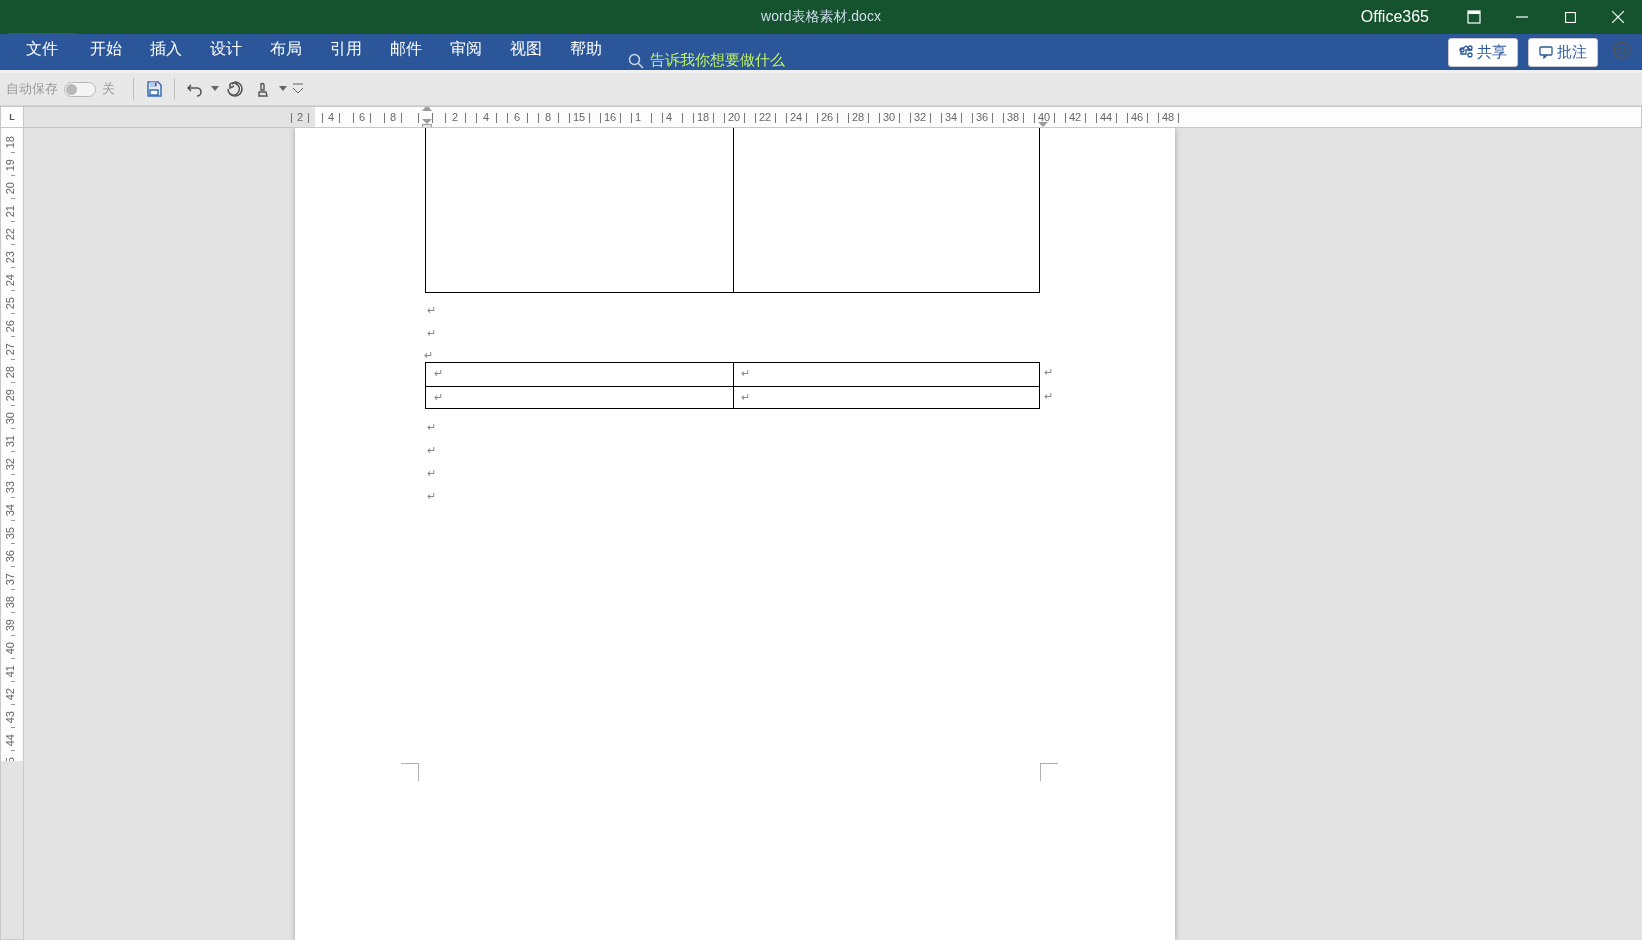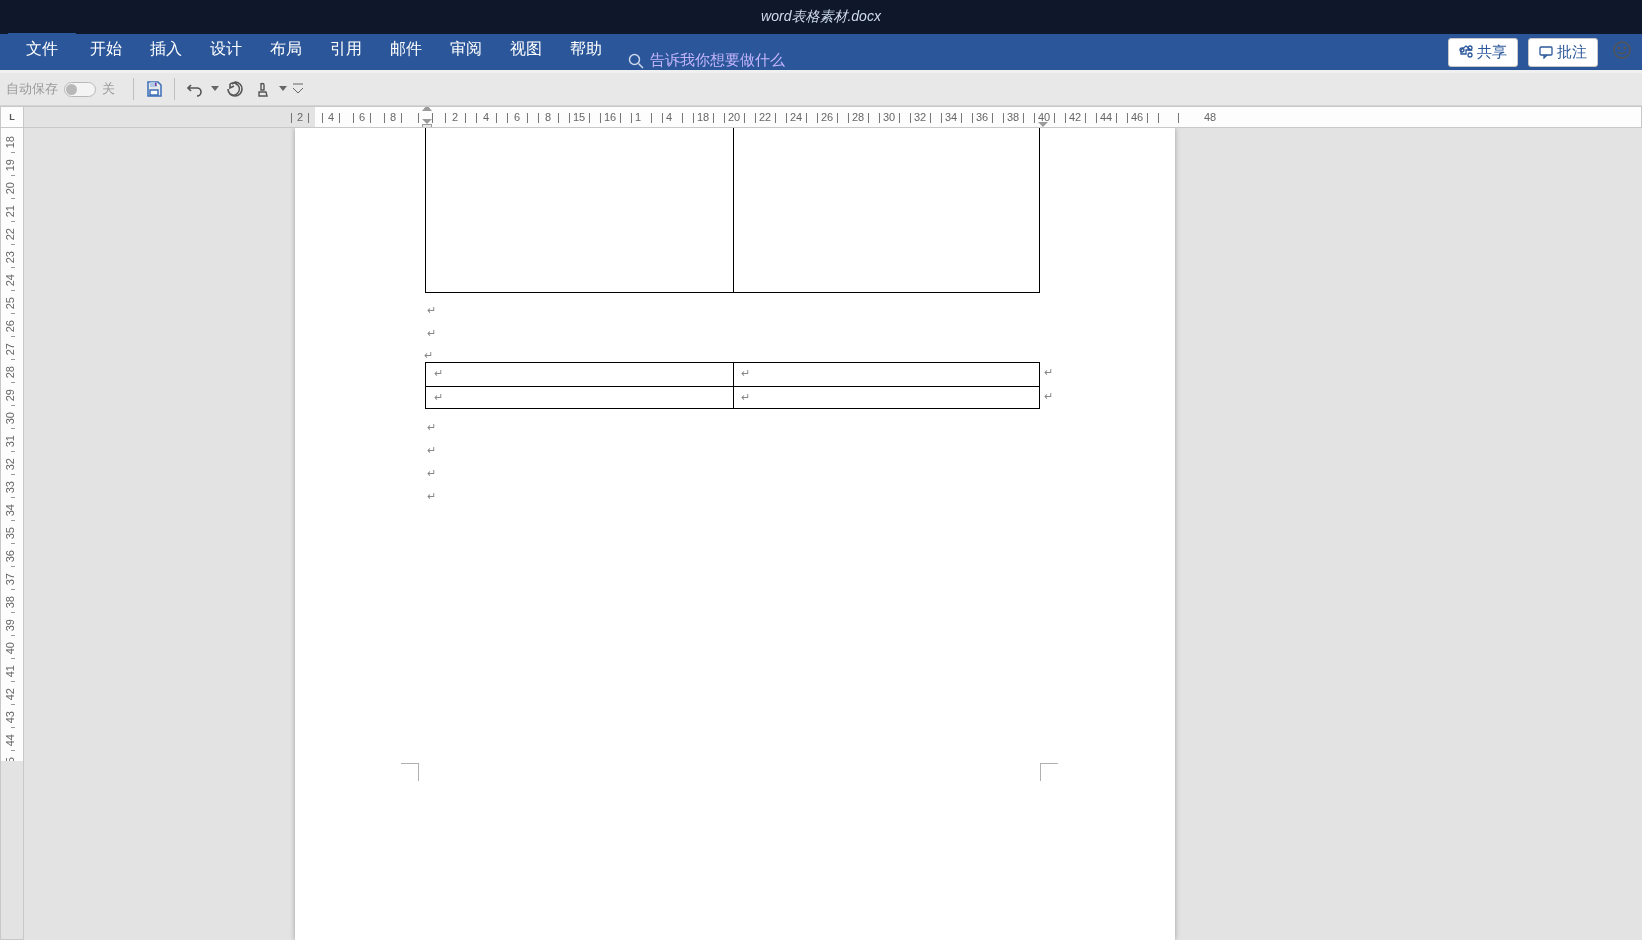"word表格素材.docx" .title-bar { background: #0f172a -> #14532d; font-style: italic -> none }
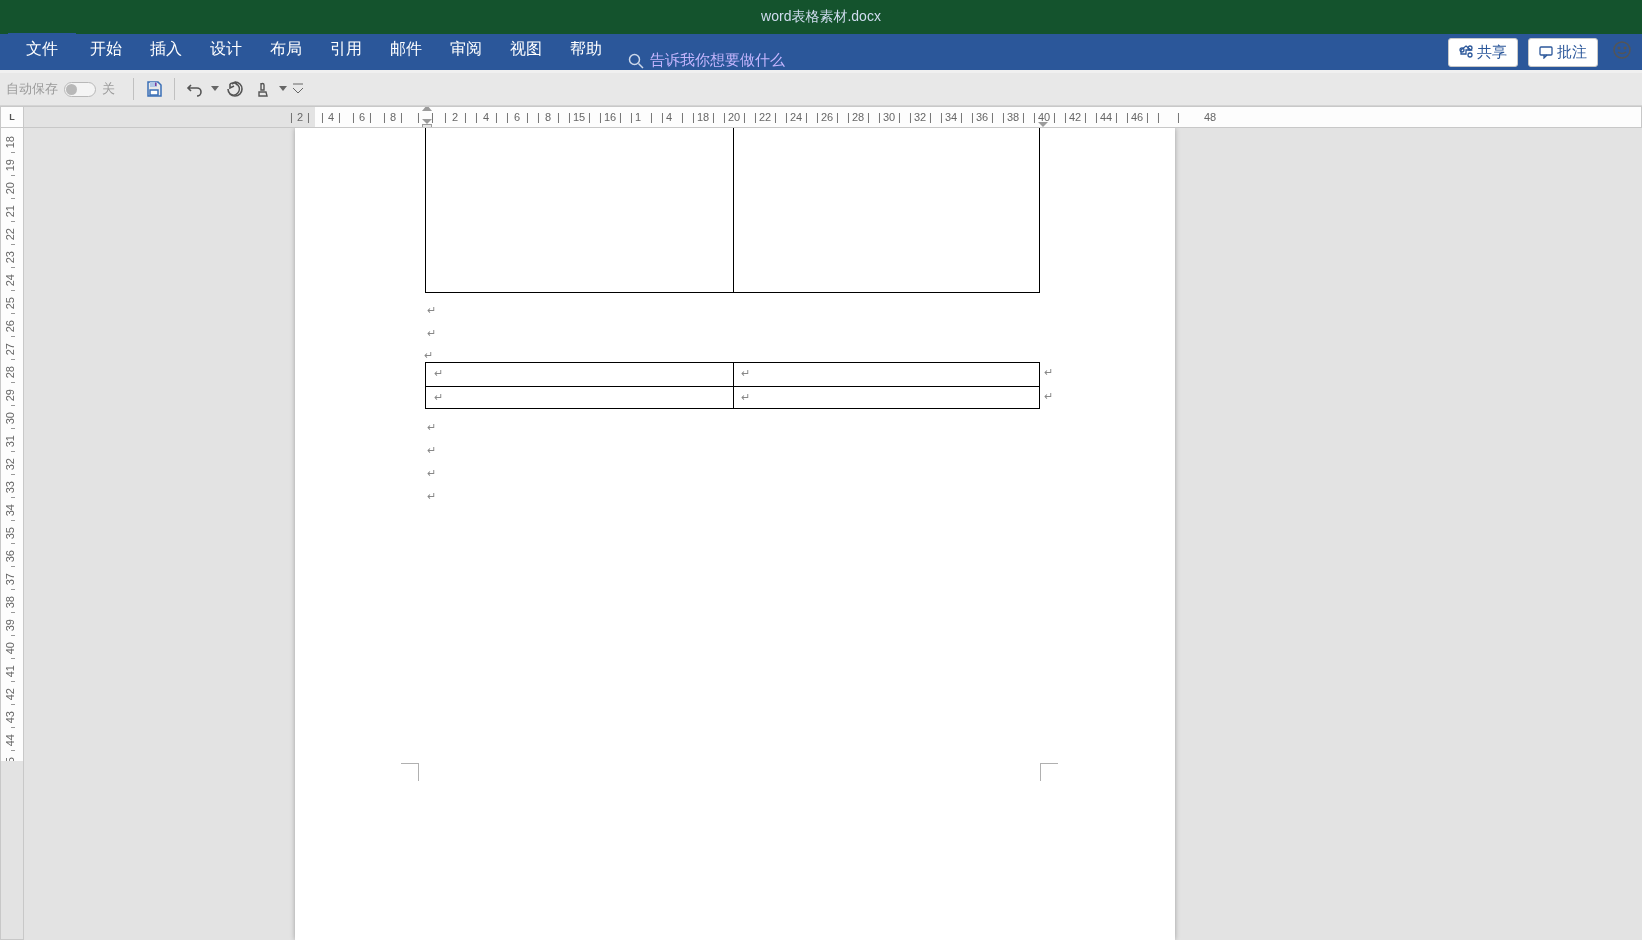"Office365" div.title-right { html: none -> <div> <div>Office365</div> <div> <svg> <rect></rect> <rect></rect> </svg> </div> <div> <svg> <line></line> </svg> </div> <div> <svg> <rect></rect> </svg> </div> <div> <svg> <line></line> <line></line> </svg> </div> </div> }
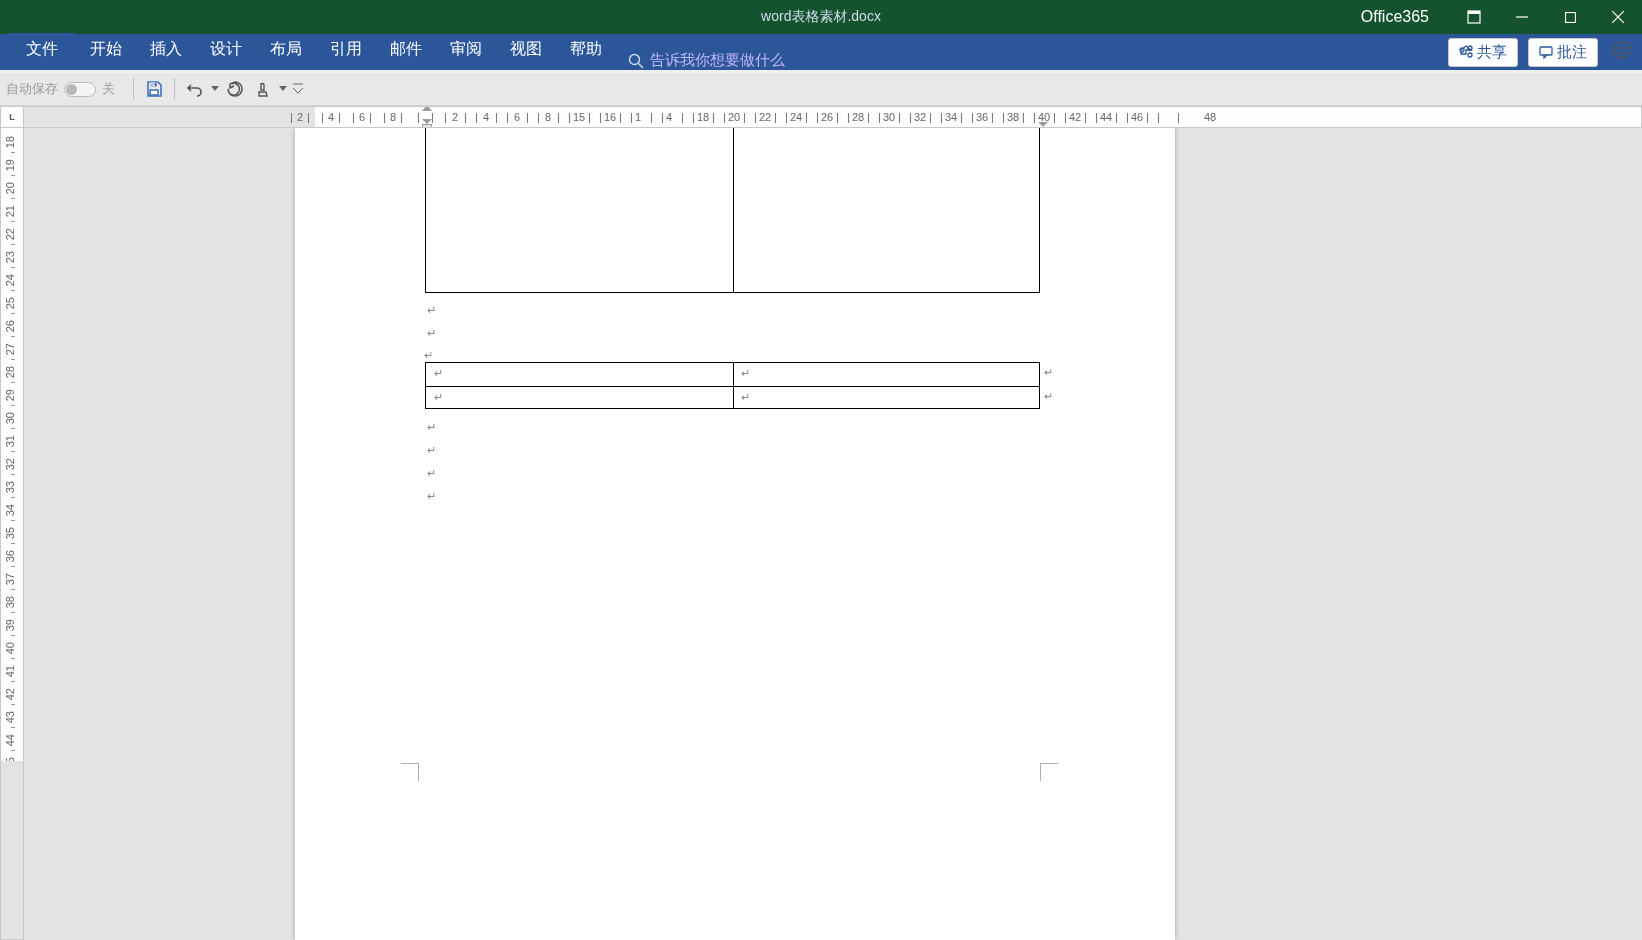"告诉我你想要做什么" .search-box { color: #c4b5fd -> #bef264 }
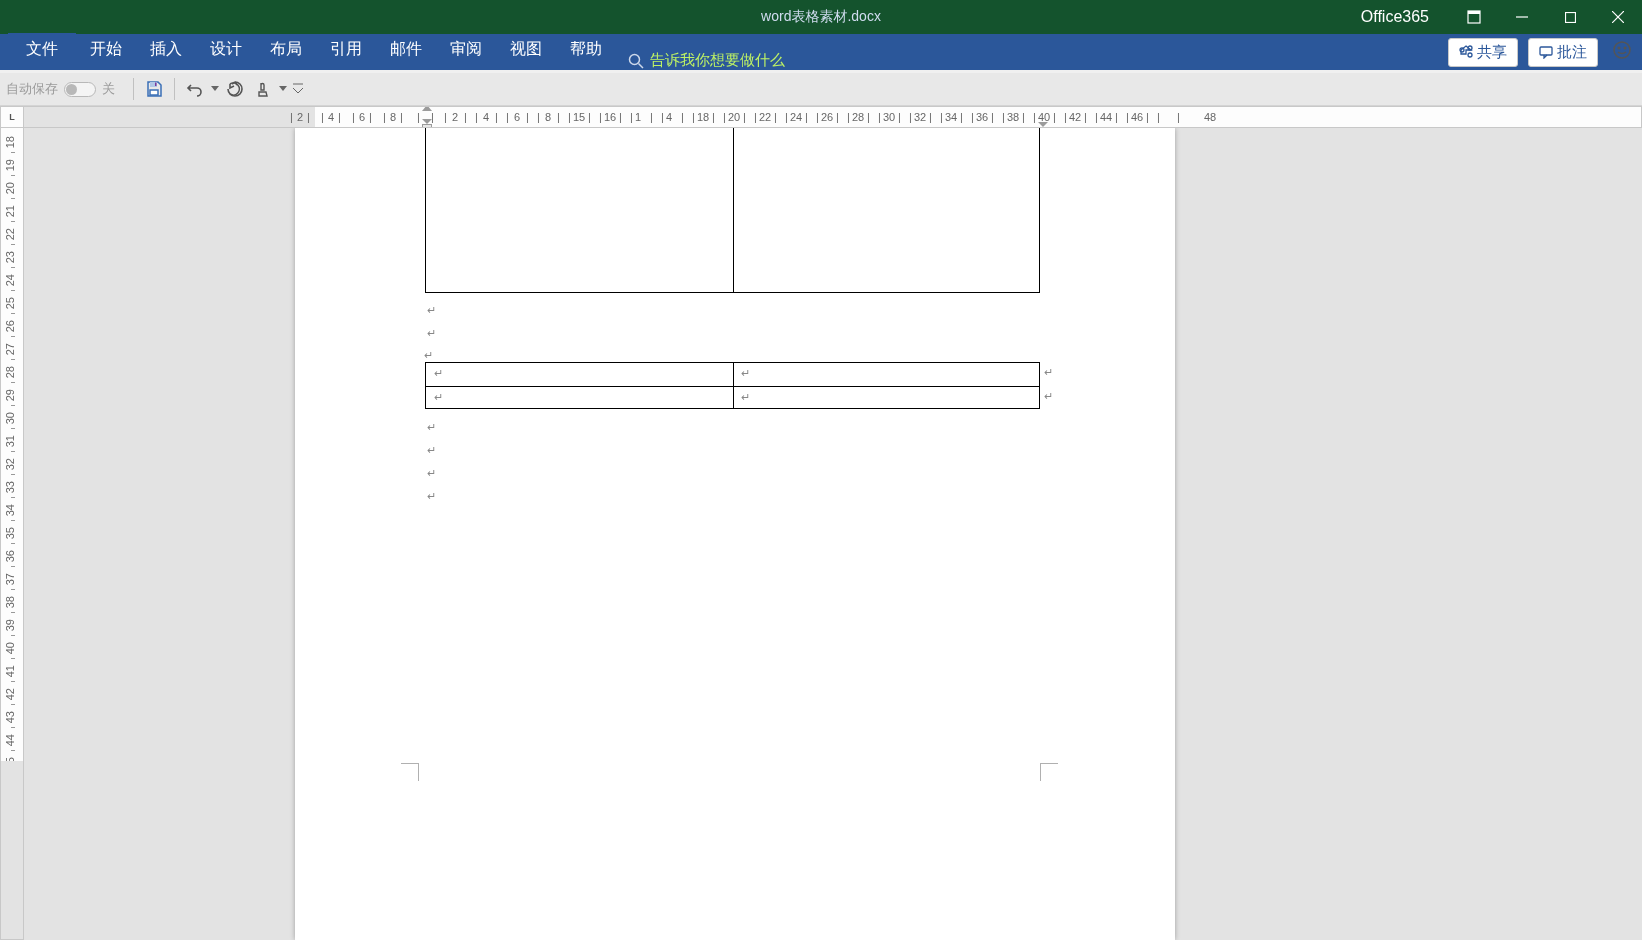"48" span.ruler-num { left: 1180px -> 1138px }
